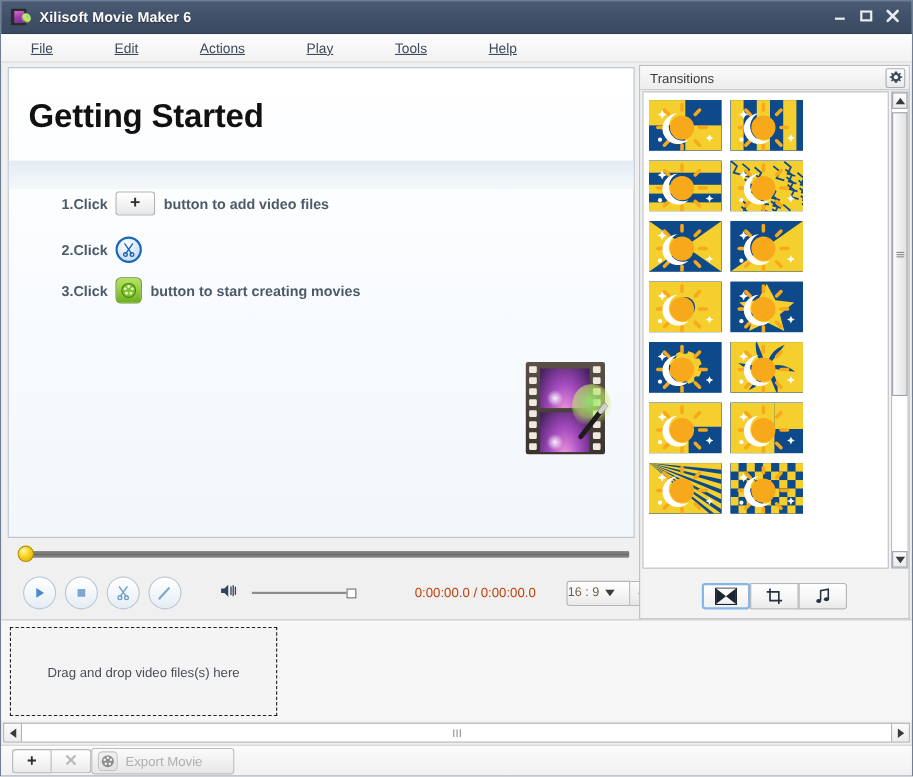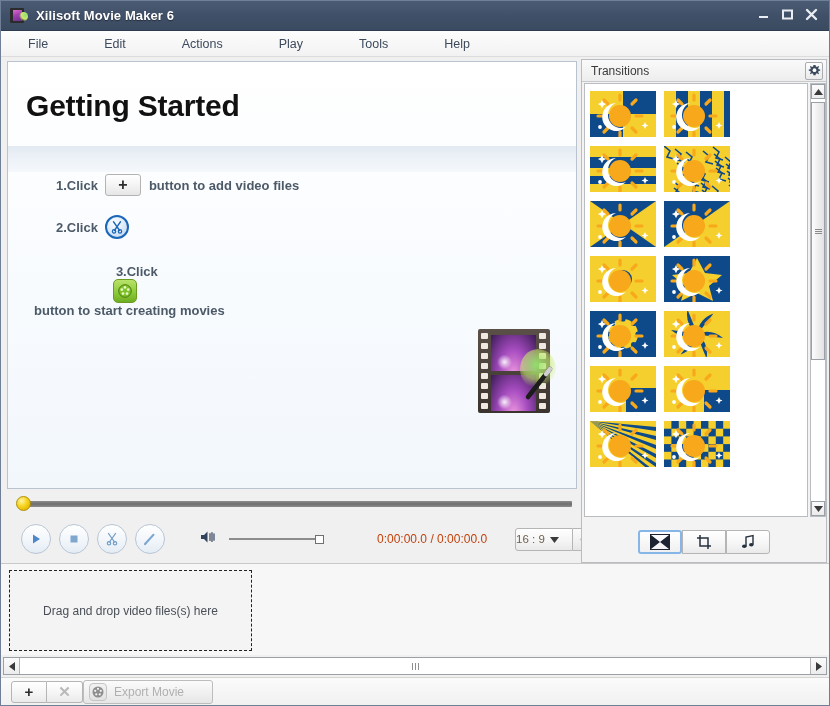"File" .menu-item { text-decoration: none -> underline }
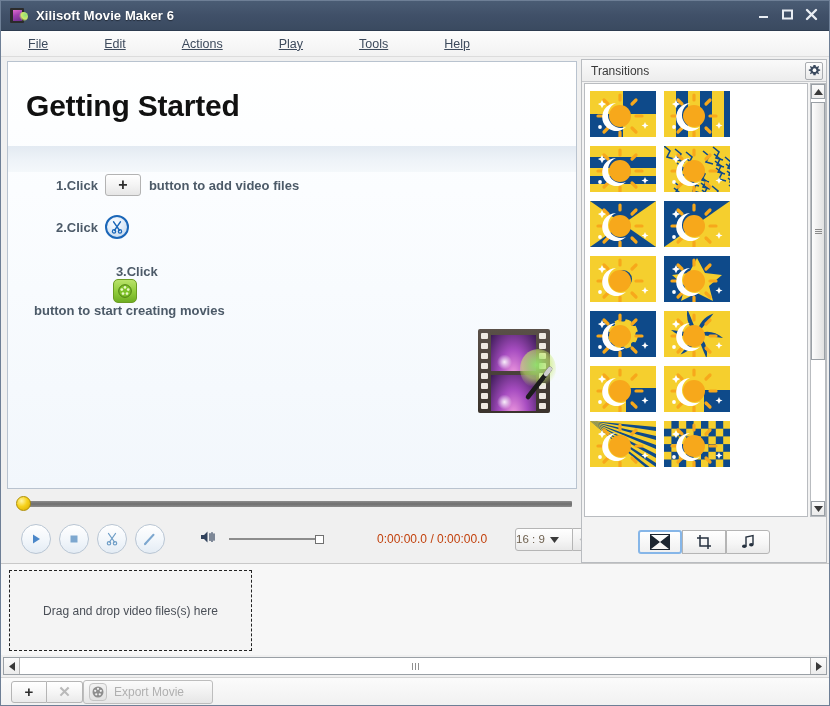"3.Click" #gs-row-3 { flex-direction: column -> none; top: 202px -> 190px }
